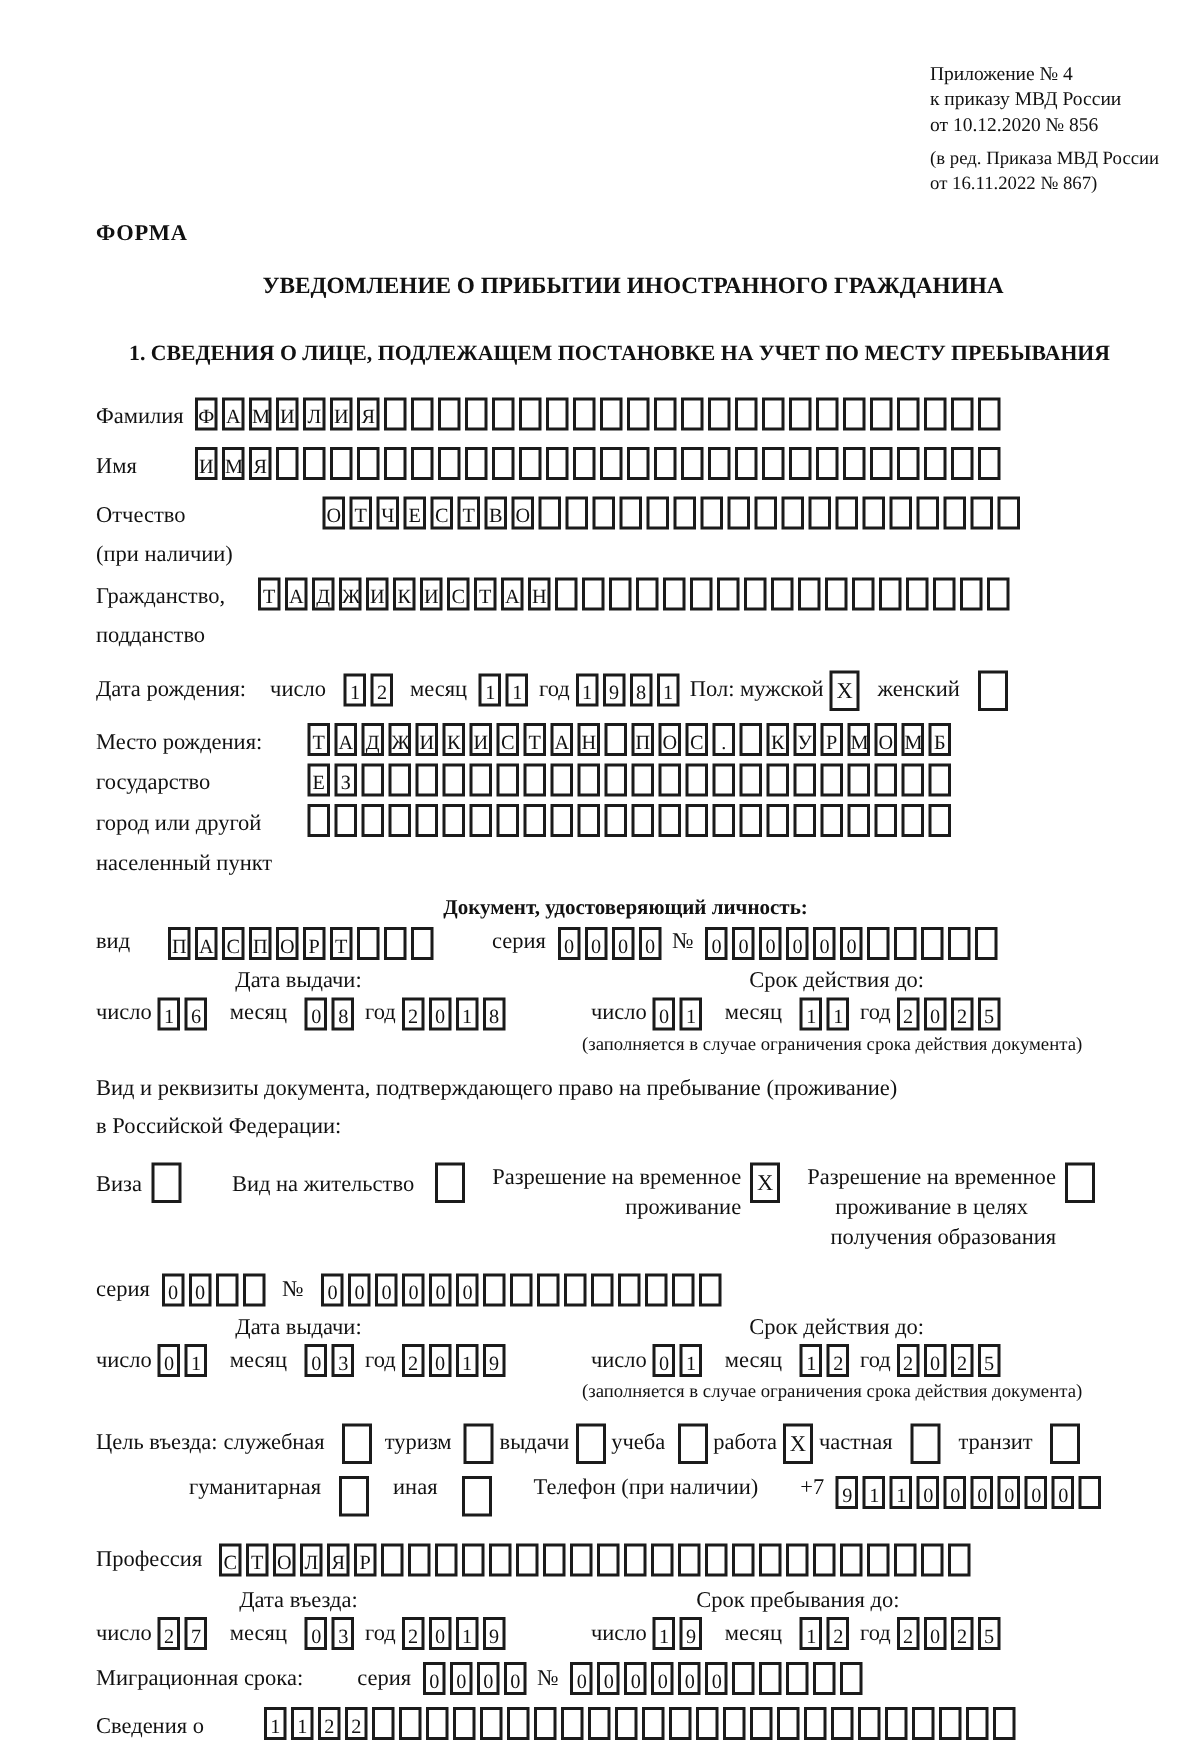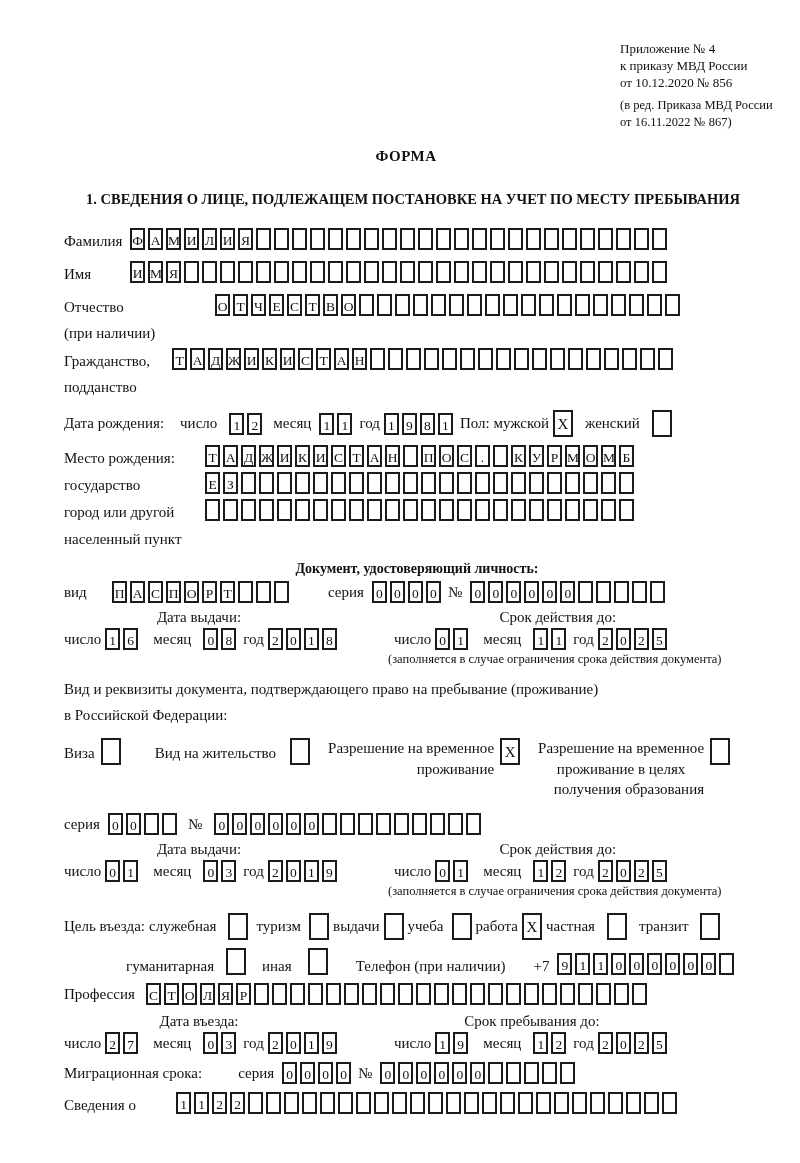"ФОРМА" .forma { text-align: center -> left }
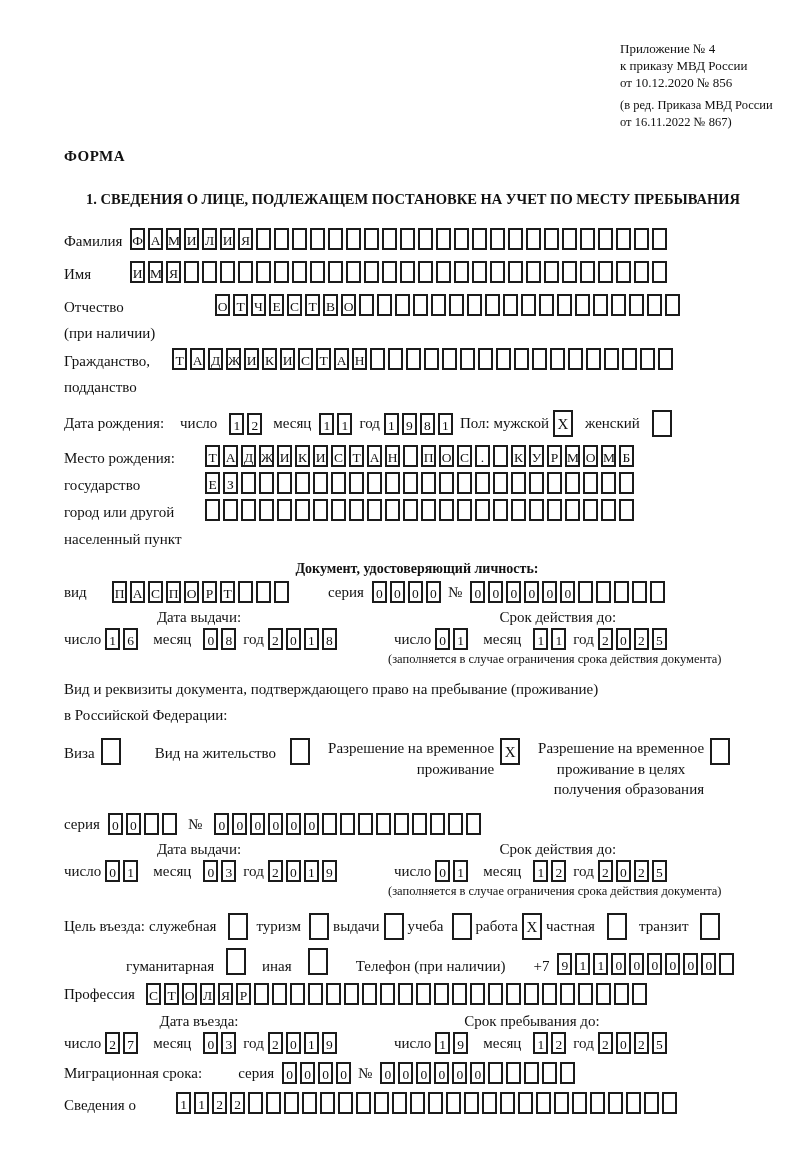"УВЕДОМЛЕНИЕ О ПРИБЫТИИ ИНОСТРАННОГО" div { html: none -> <div>УВЕДОМЛЕНИЕ О ПРИБЫТИИ ИНОСТРАННОГО ГРАЖДАНИНА</div> }
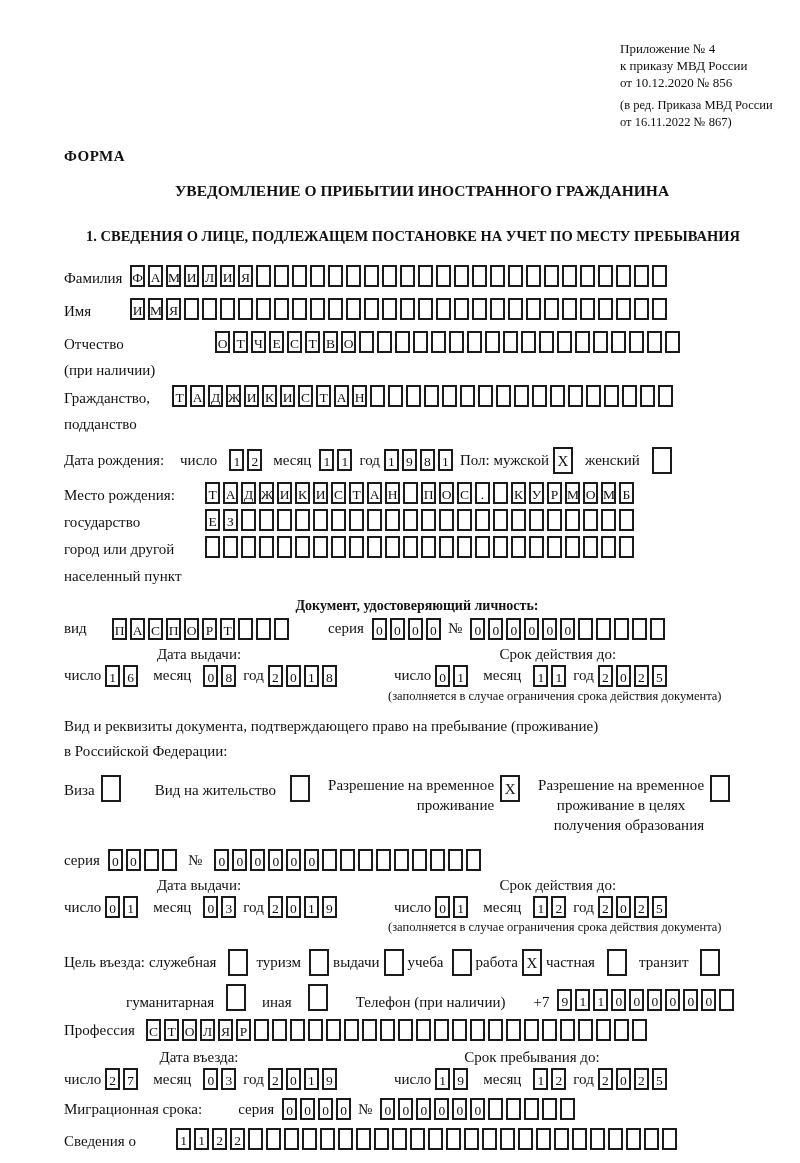"гуманитарная" .purpose-line2 { align-items: flex-end -> flex-start }
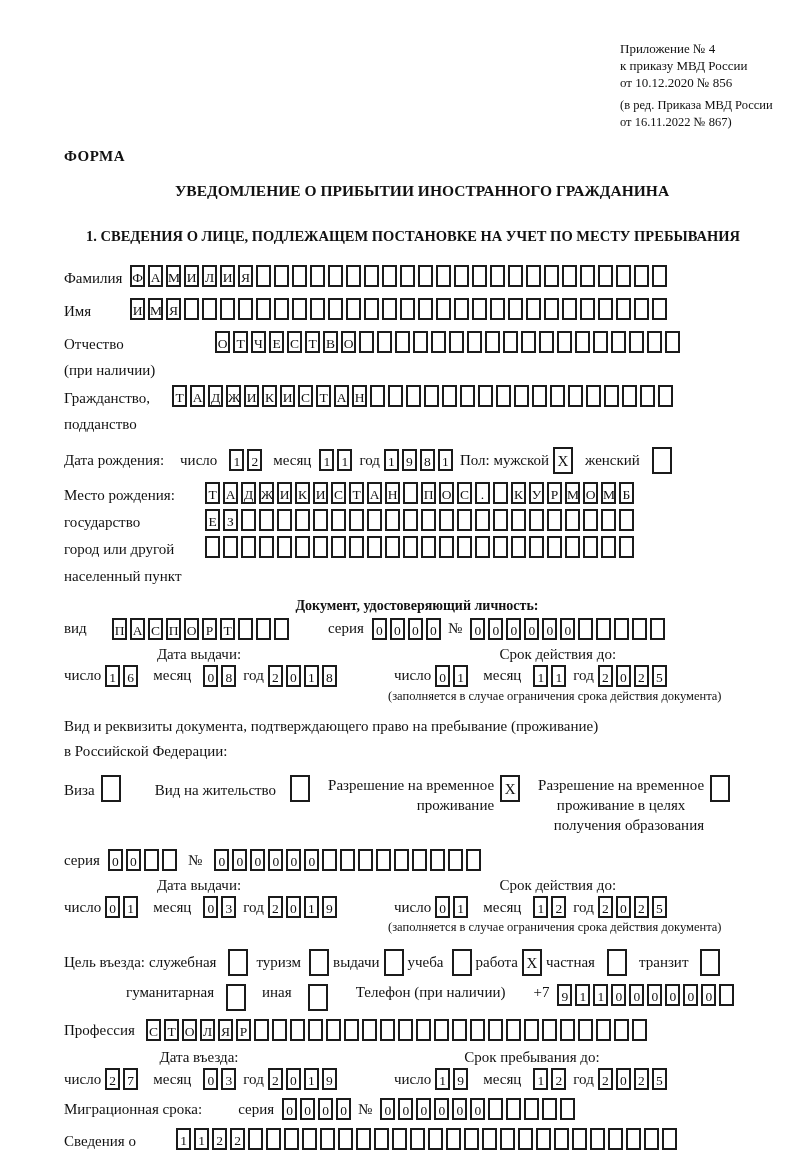"Профессия" div.row { margin-top: 8px -> 18px }
